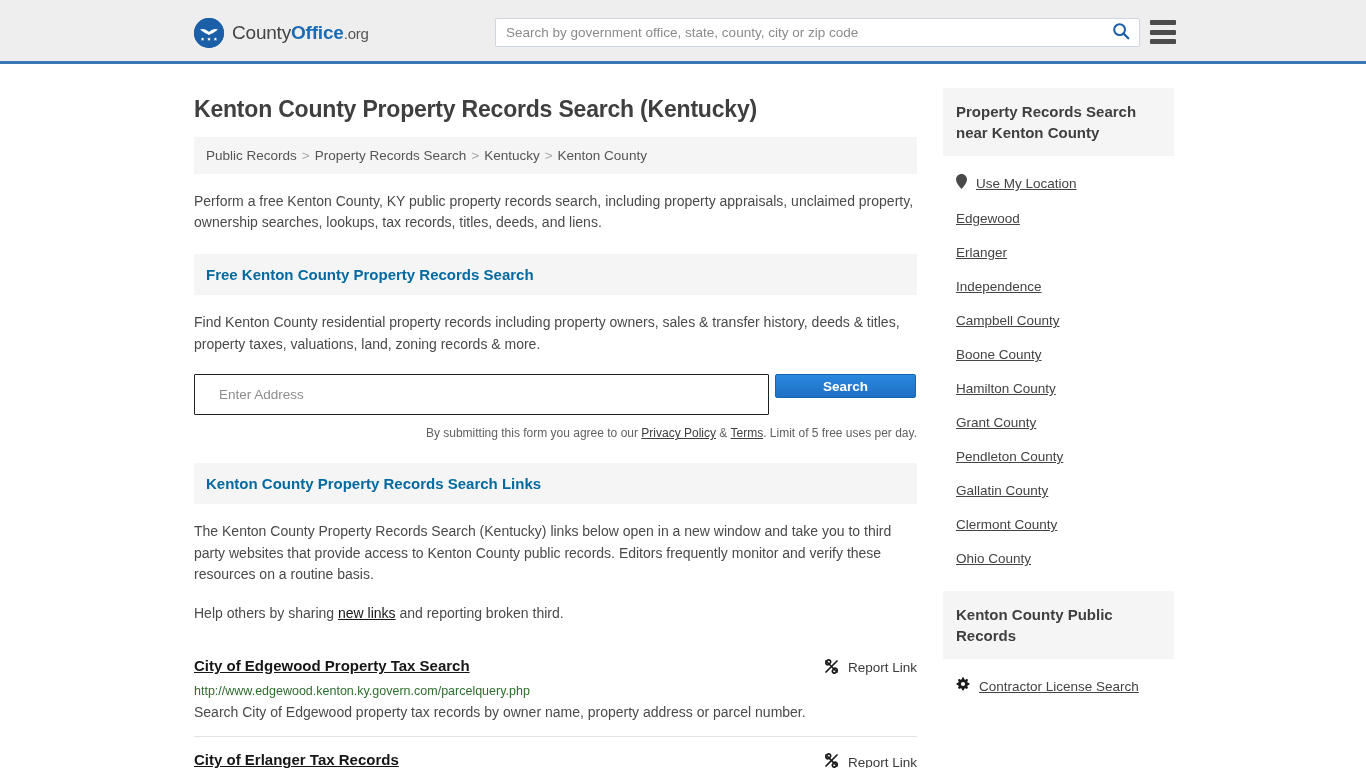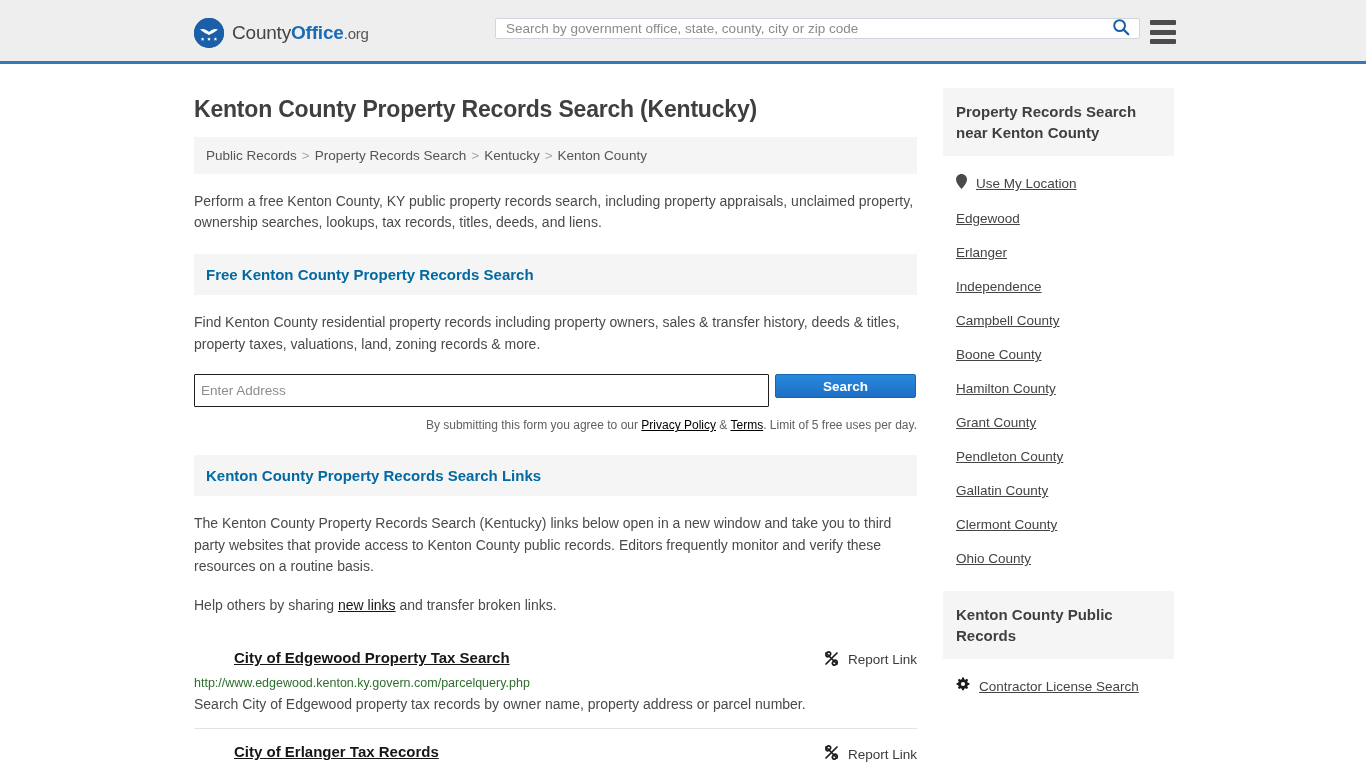"Search by government office, state," .header-search { height: 21px -> 29px }
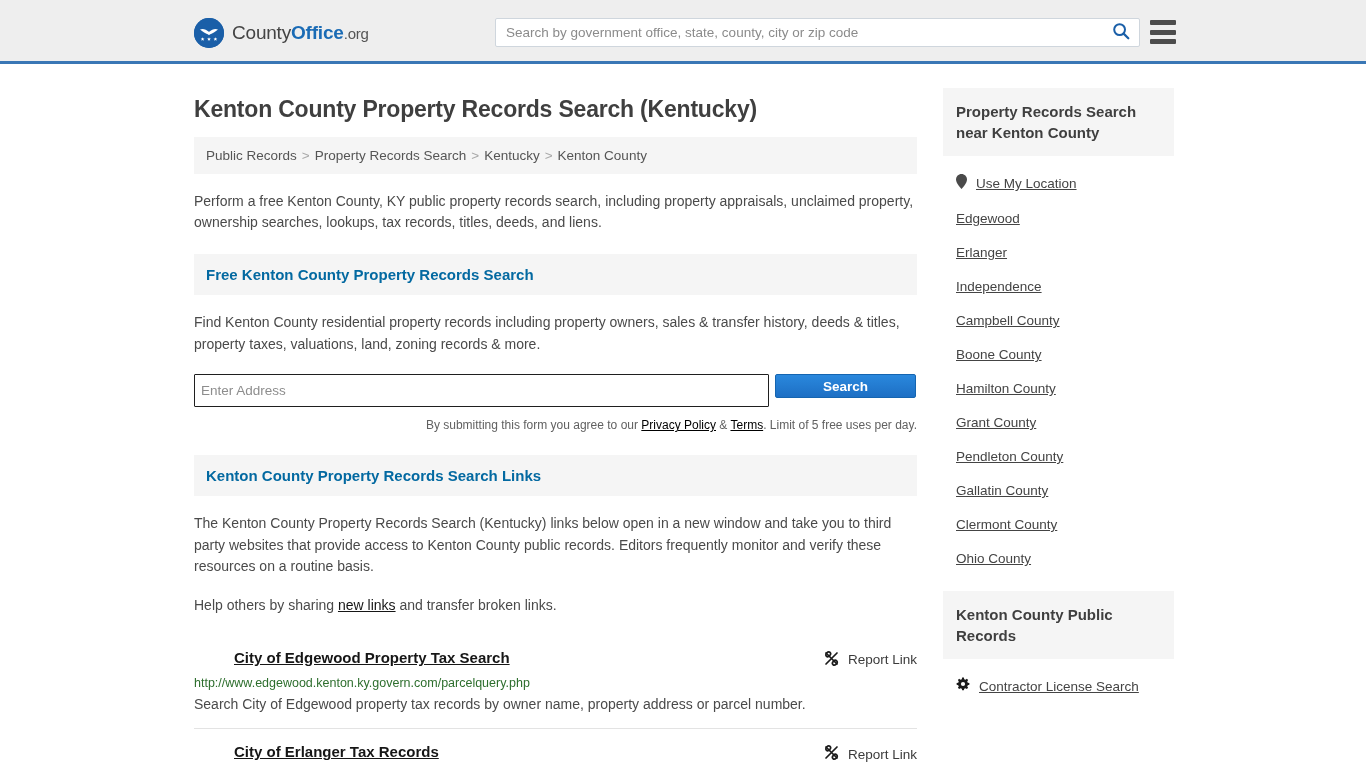"Enter Address" .addr-input { height: 33px -> 41px; padding: 0 6px -> 0 24px }
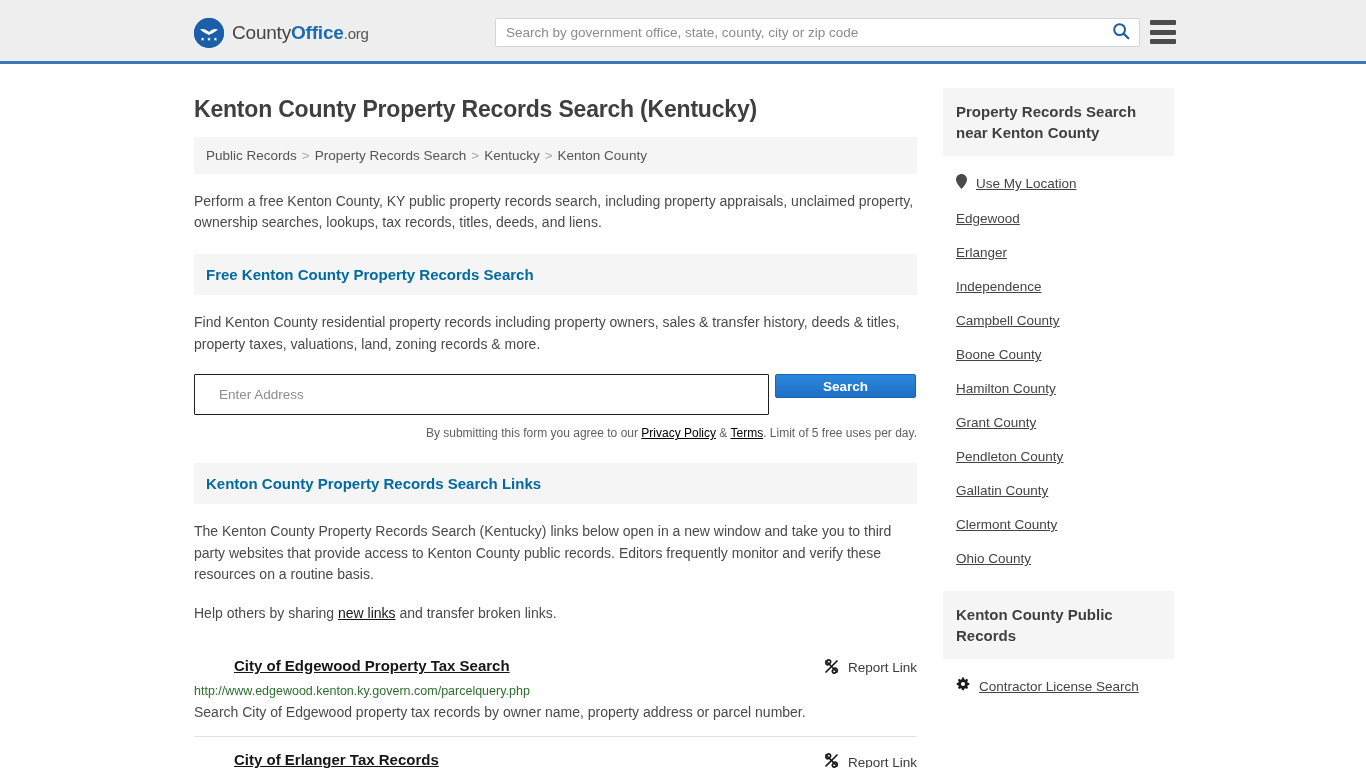"Privacy Policy" .form-disclaimer a { color: #000000 -> #404040 }
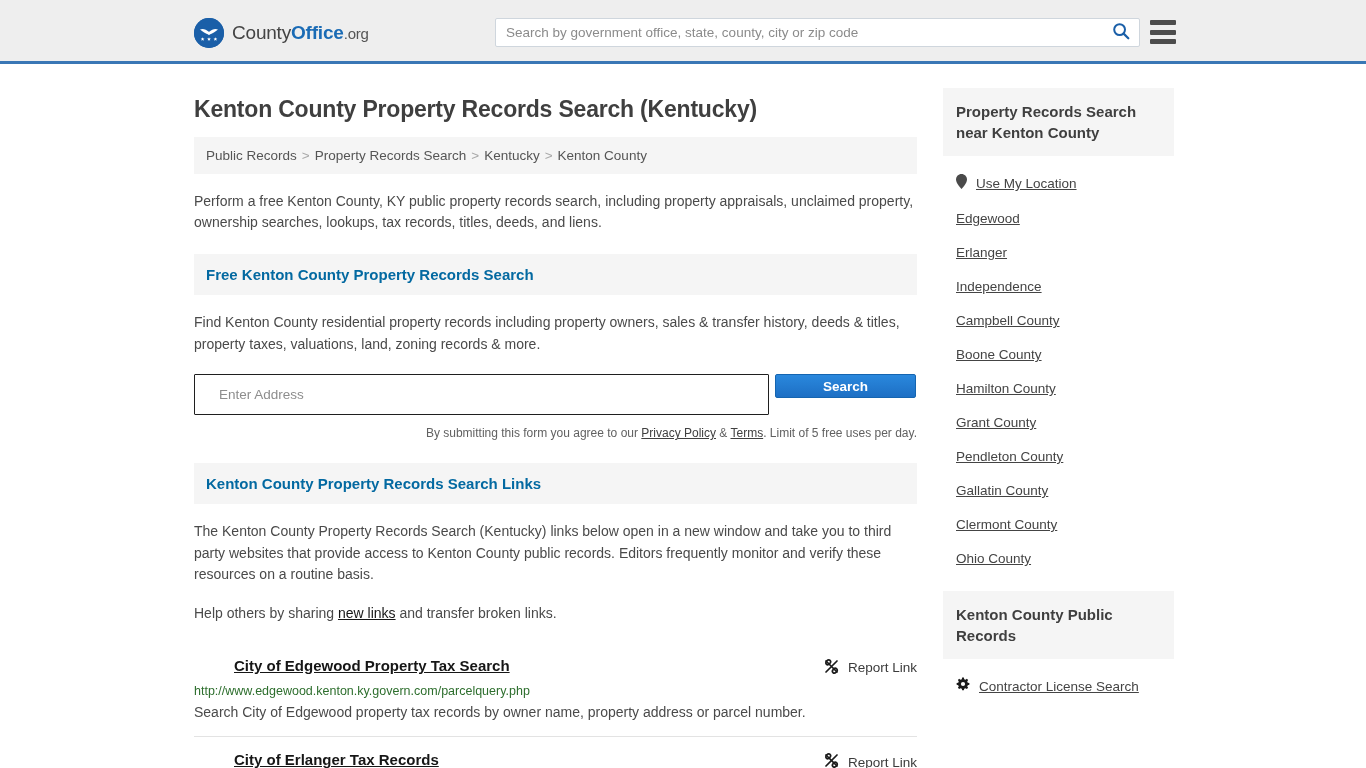"and transfer broken links." span { text: transfer broken links -> reporting broken third }
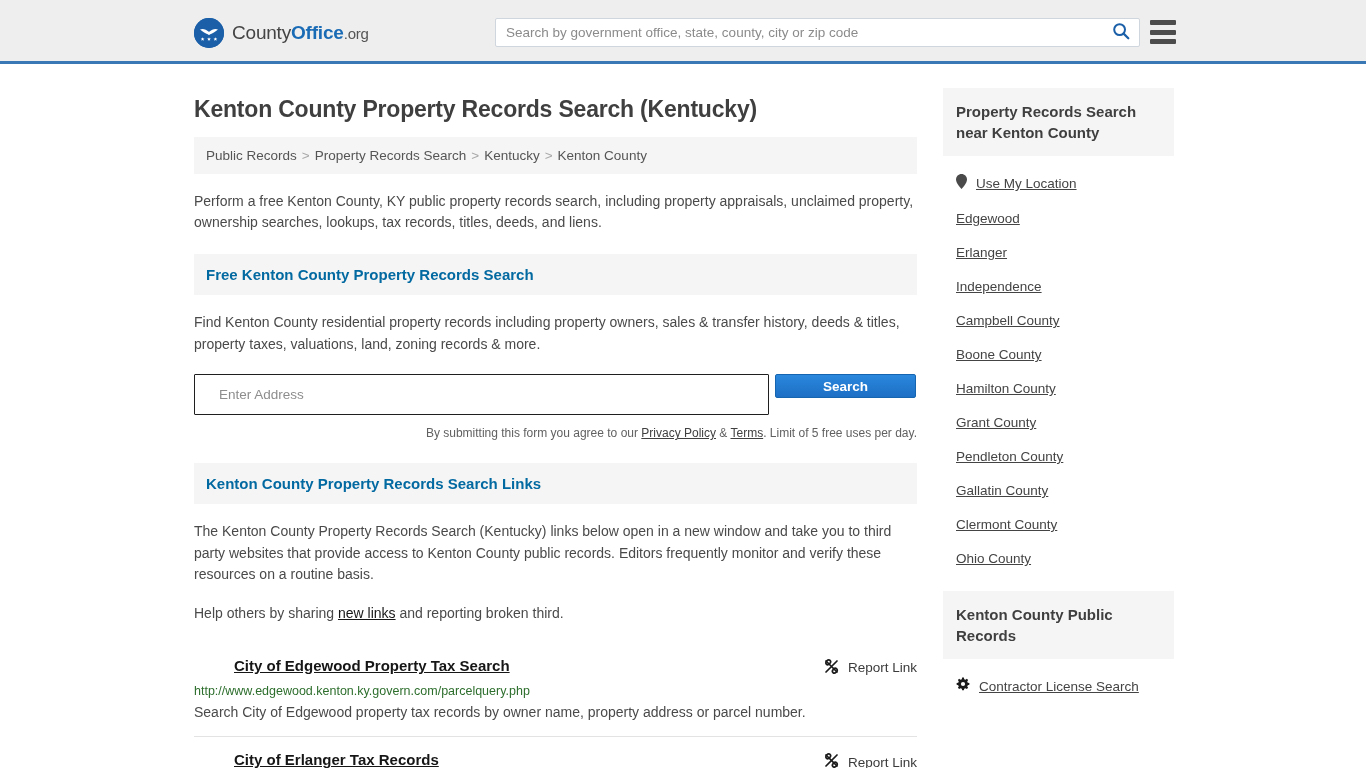"City of Edgewood Property Tax" .link-title { margin-left: 40px -> none }
